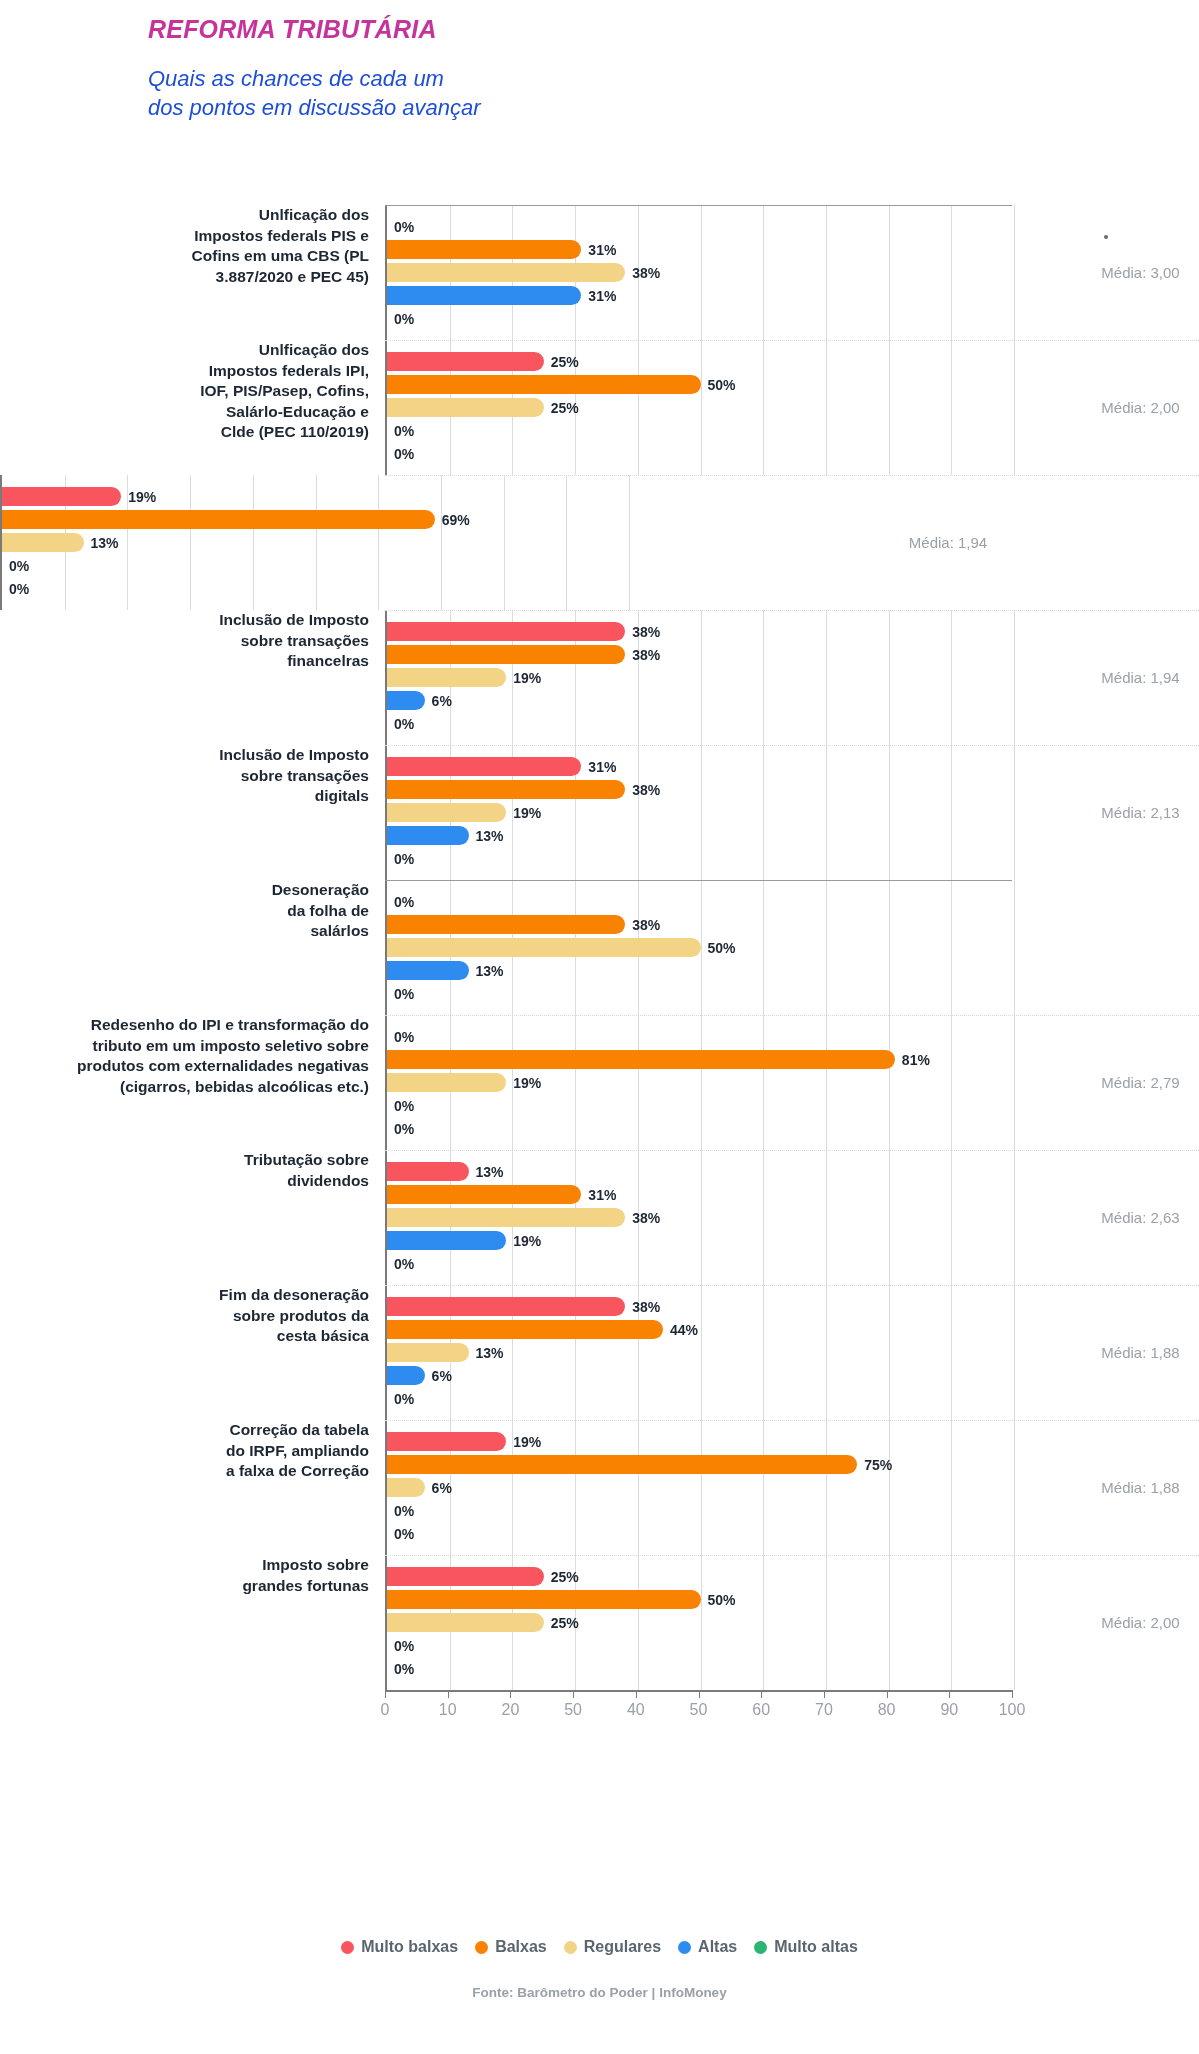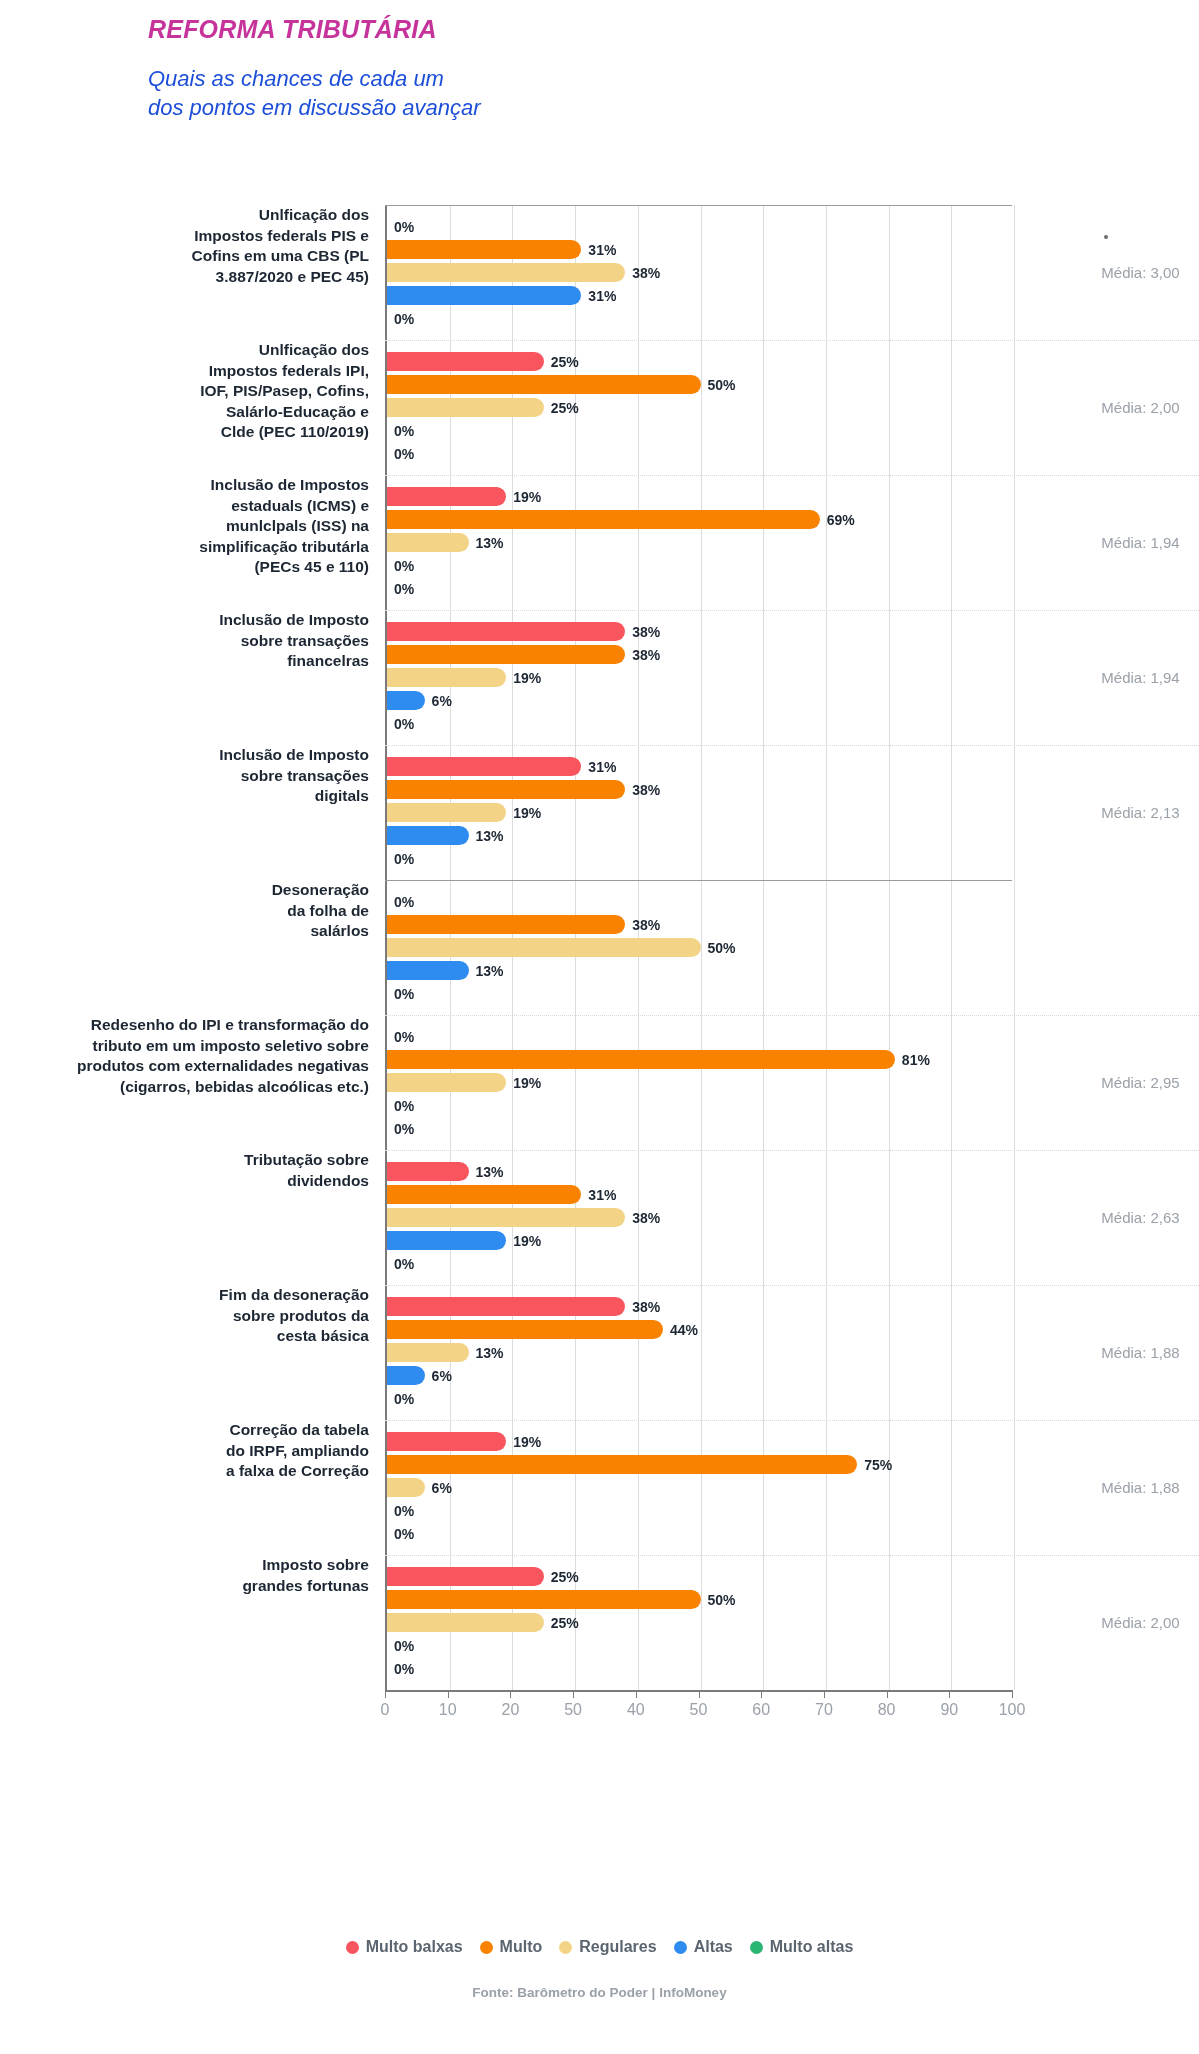"Inclusão de Impostos" div.cat-label { html: <div> <div> <span>Inclusão de Impostos</span> <span>estaduals (ICMS) e</span> <span>munlclpals (ISS) na</span> <span>simplificação tributárla</span> <span>(PECs 45 e 110)</span> </div> </div> -> none }
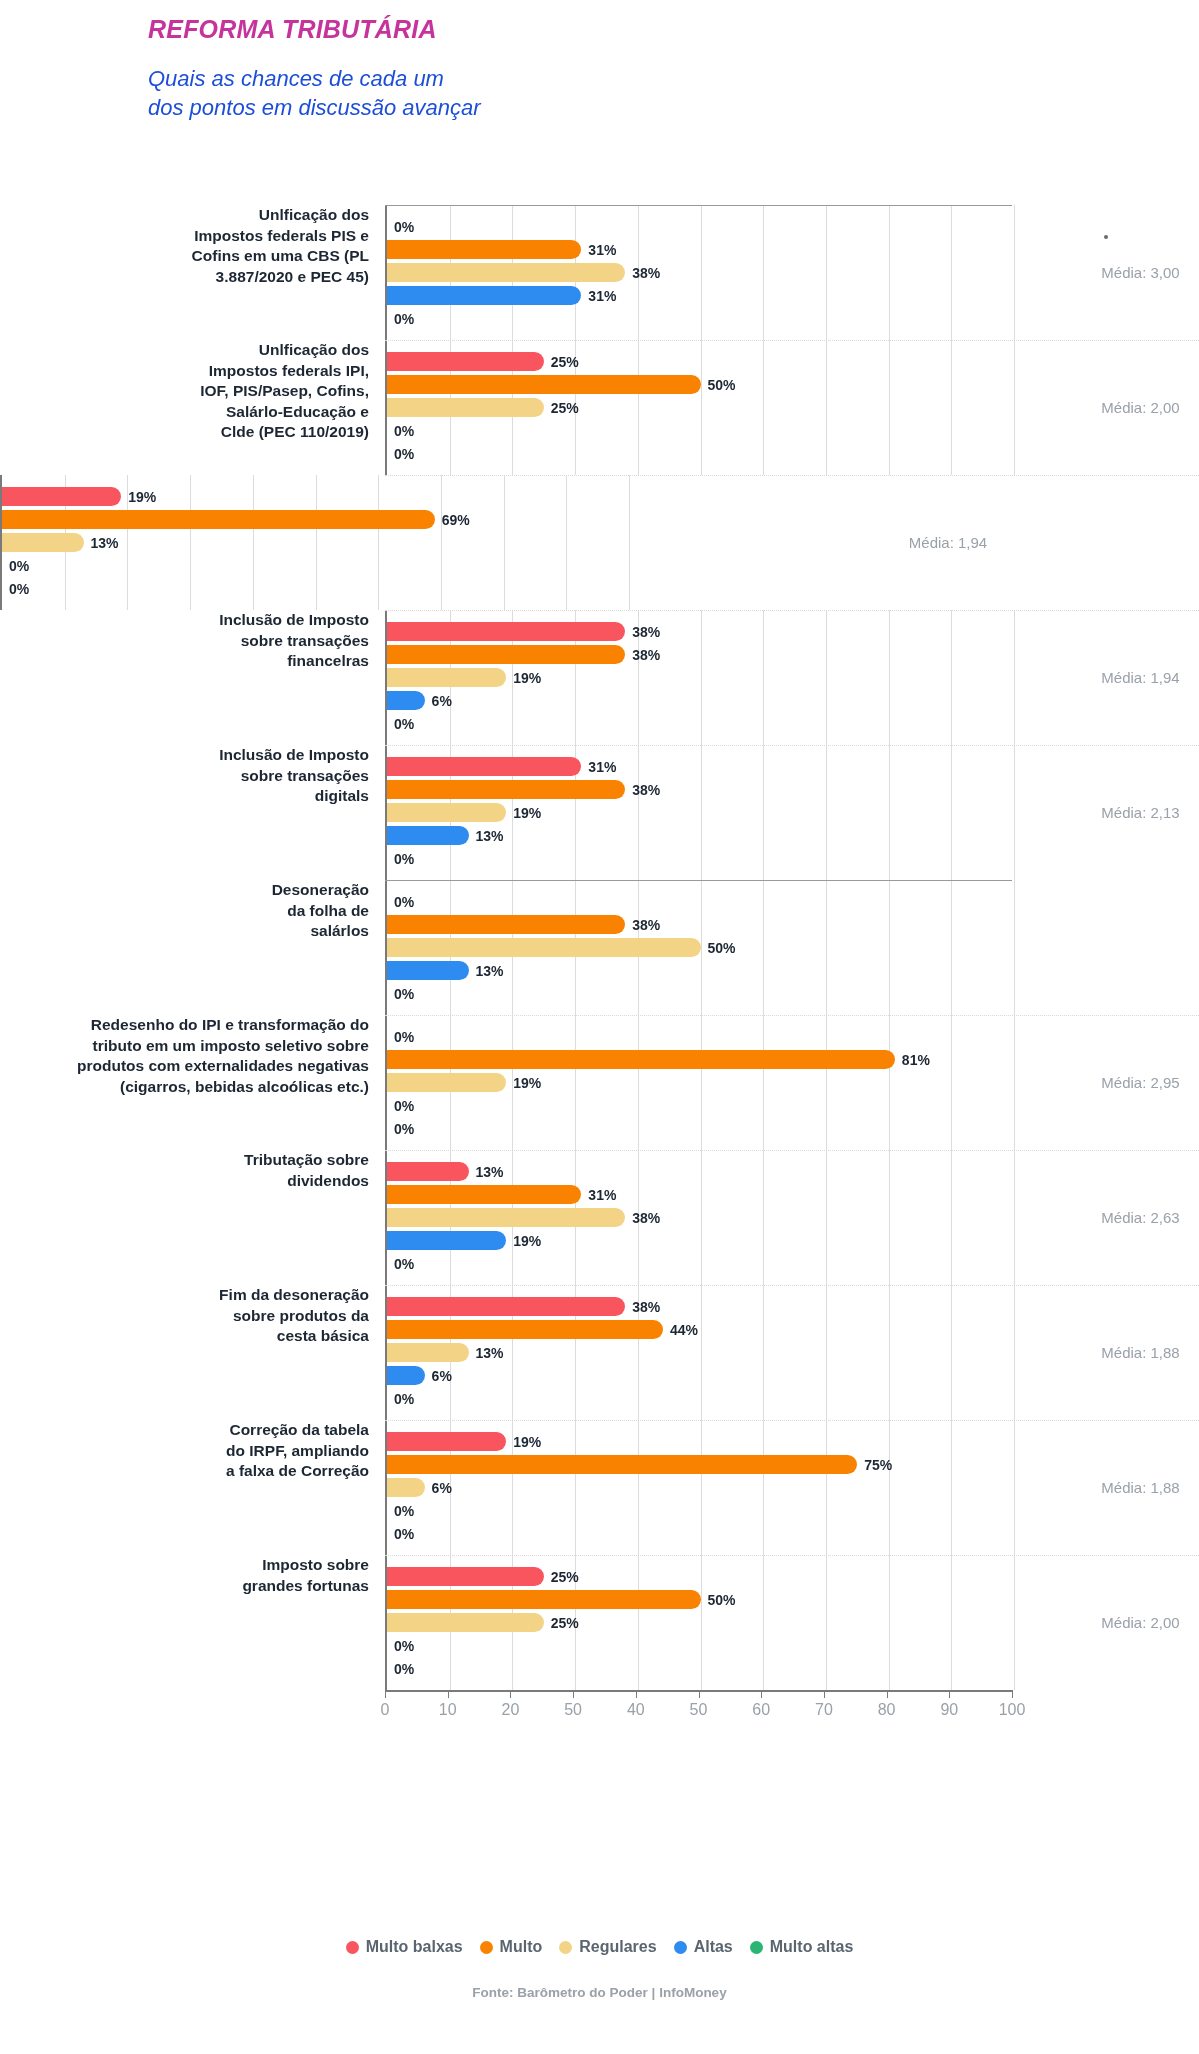"Média: 2,95" span { text: 2,95 -> 2,79 }
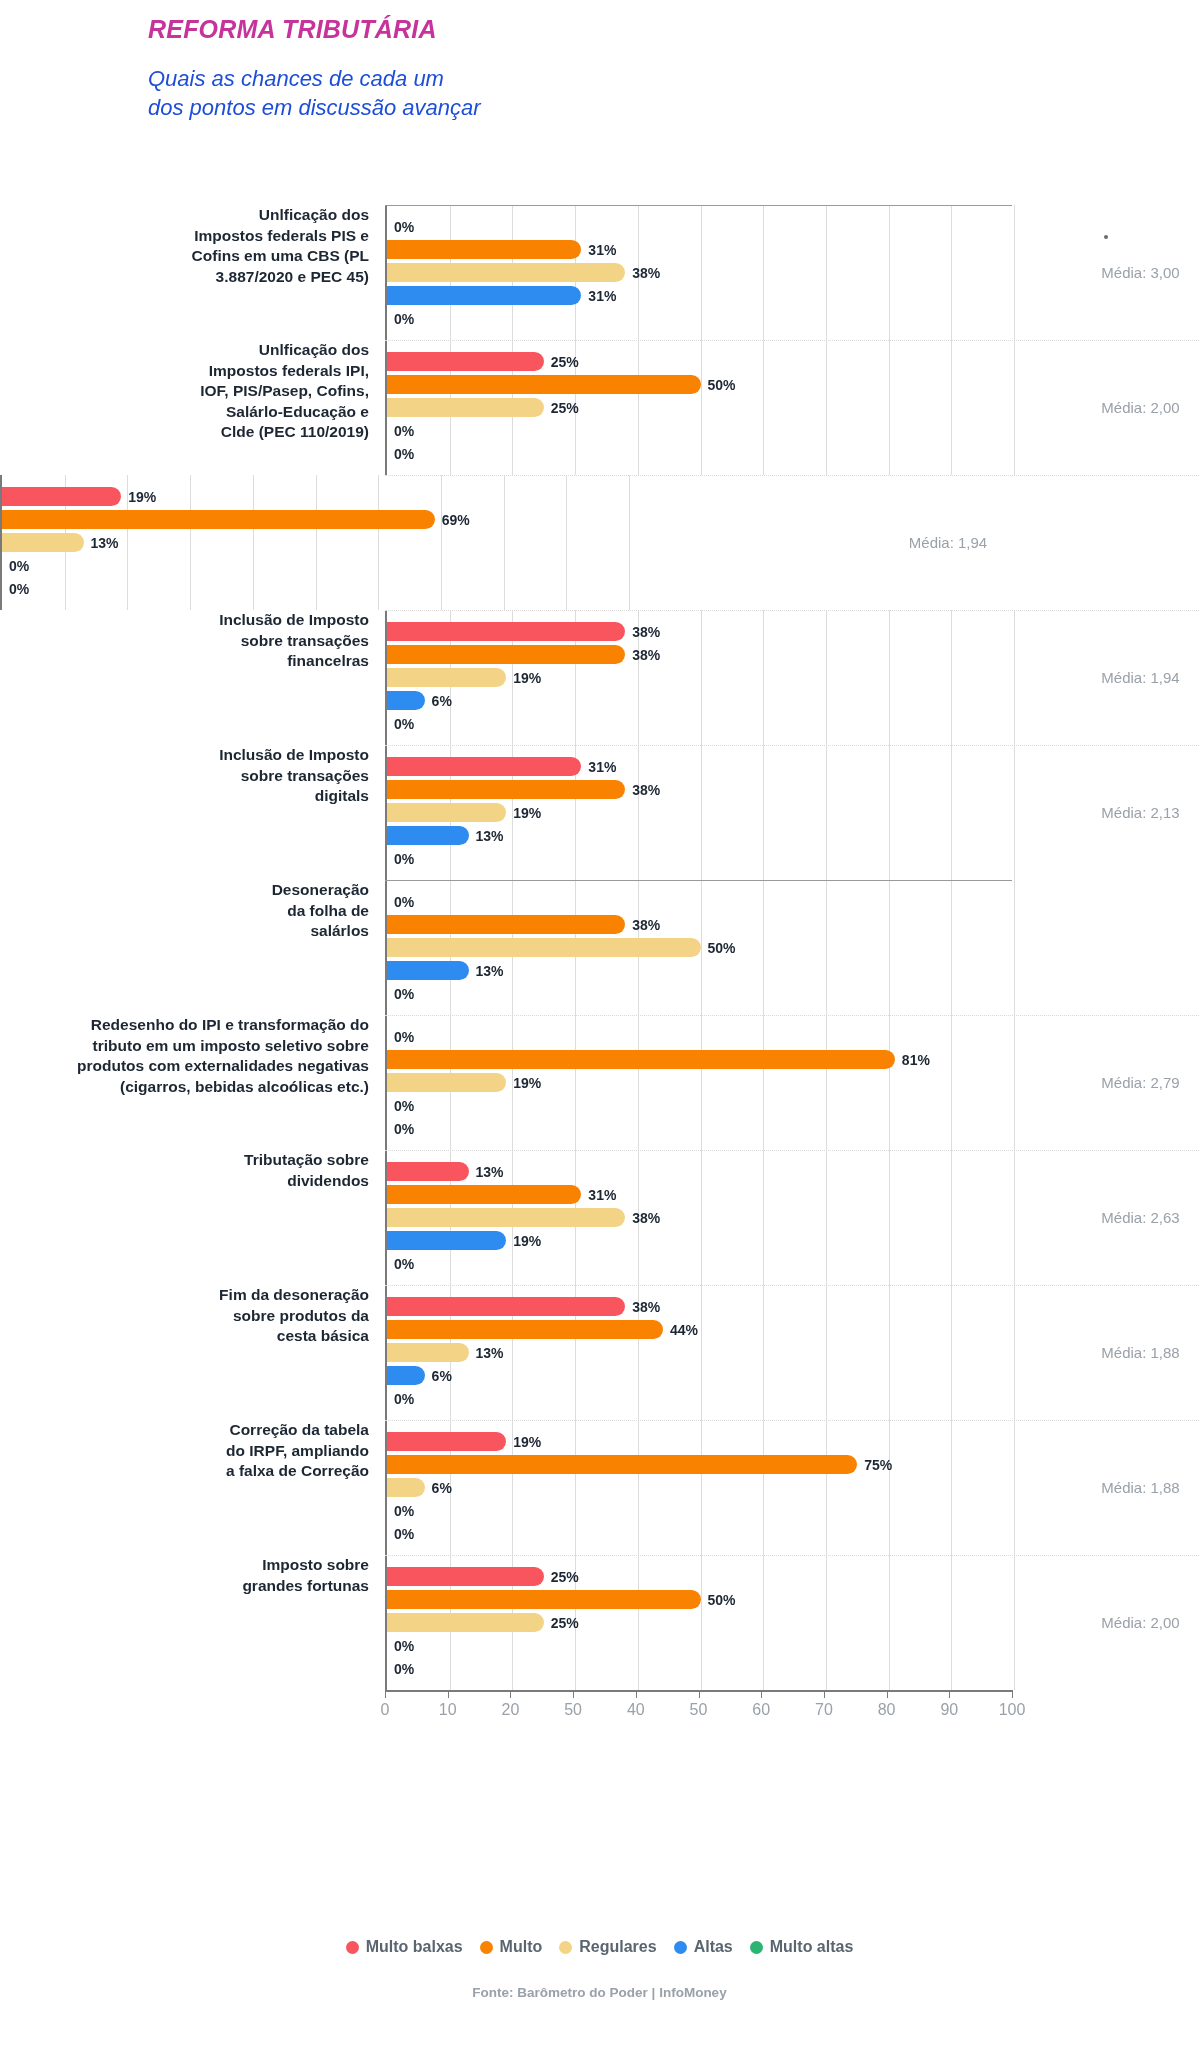"Multo" span.leg-lab { text: Multo -> Balxas }
